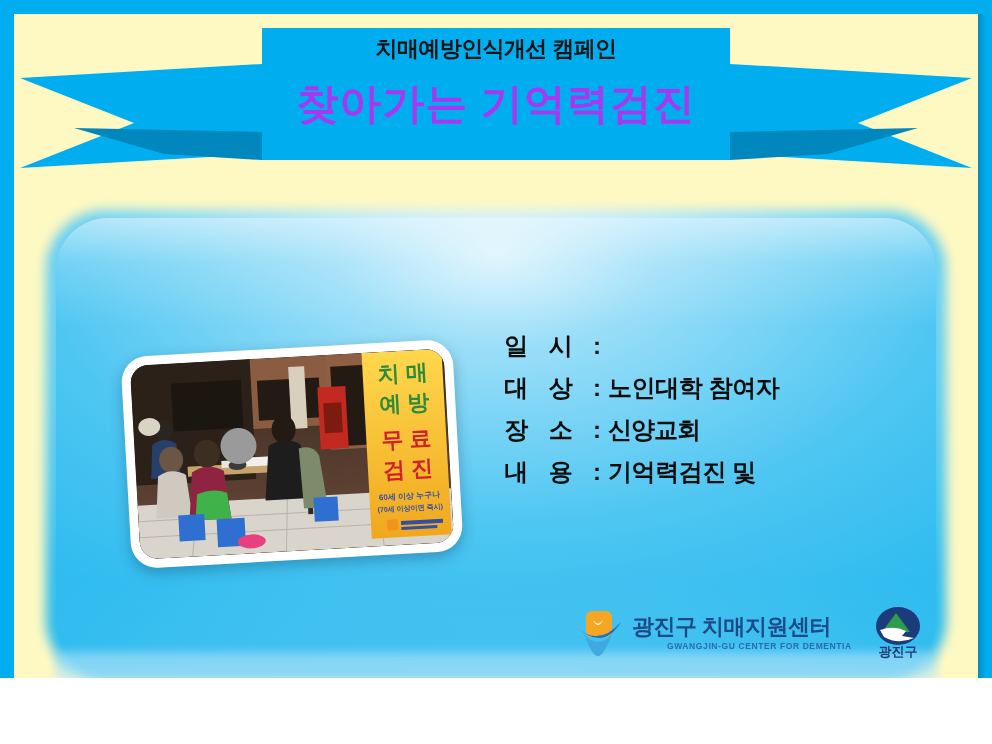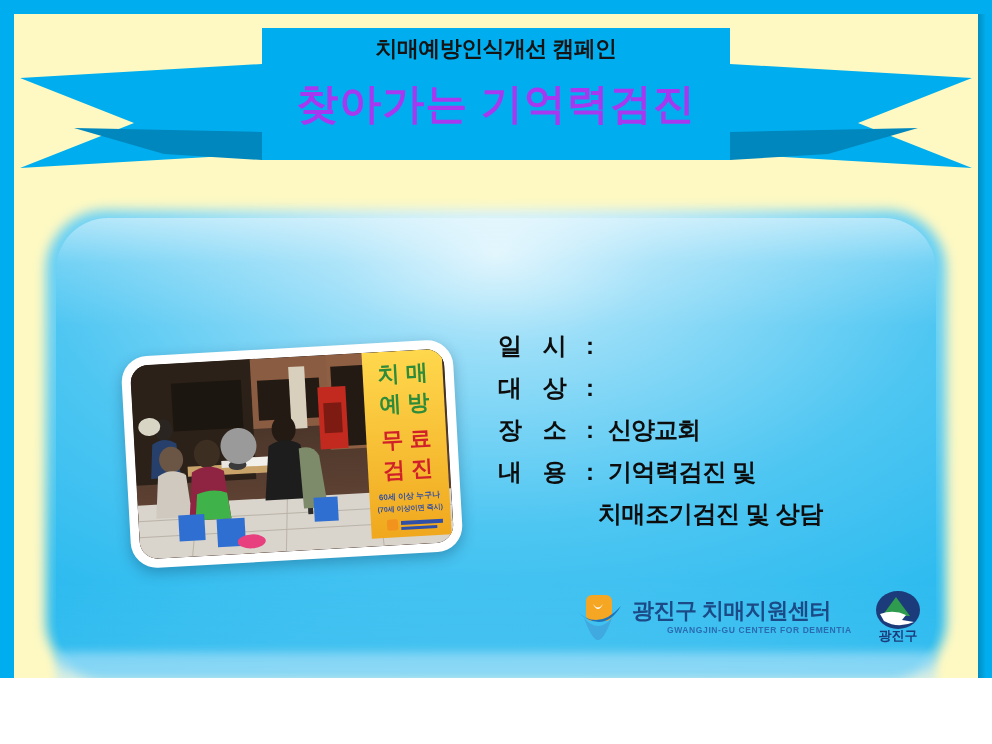"일 시" .info-row { text-align: none -> center }
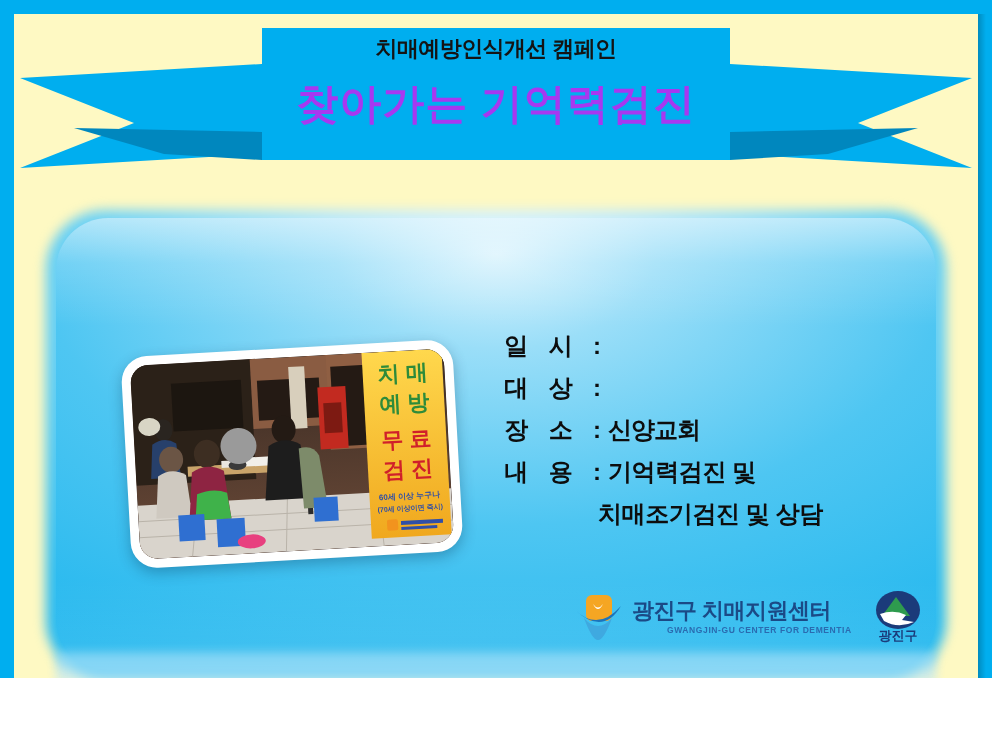"노인대학 참여자" span.info-value { html: none -> <span>노인대학 참여자</span> }
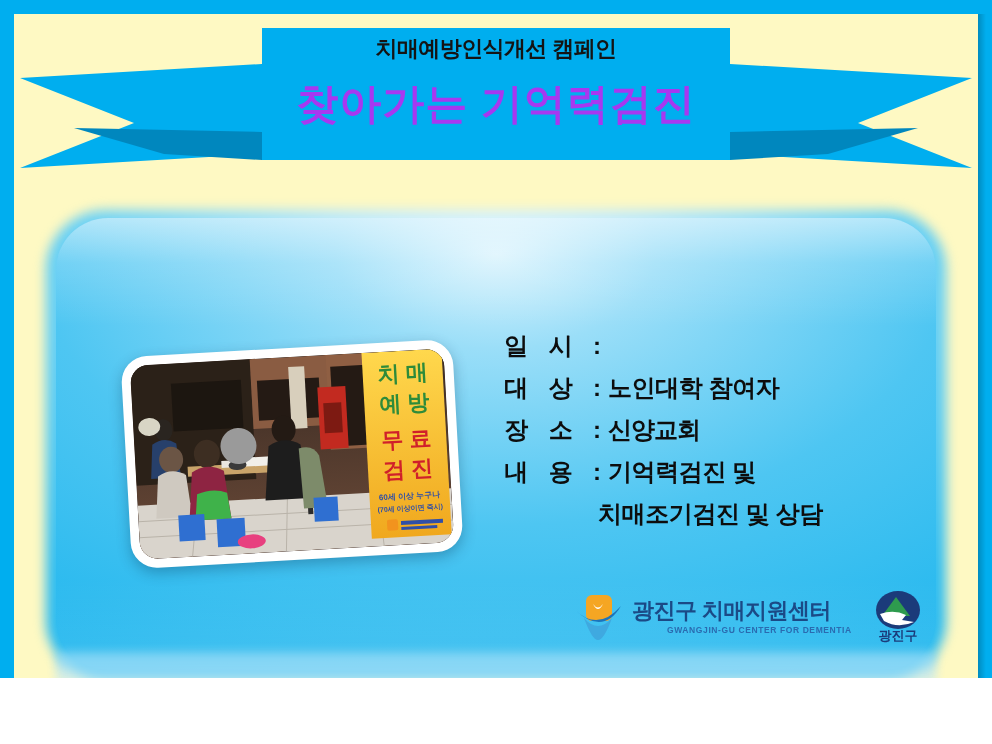"치매조기검진 및 상담" div.info-row { html: <div> <span>치매조기검진 및 상담</span> </div> -> none }
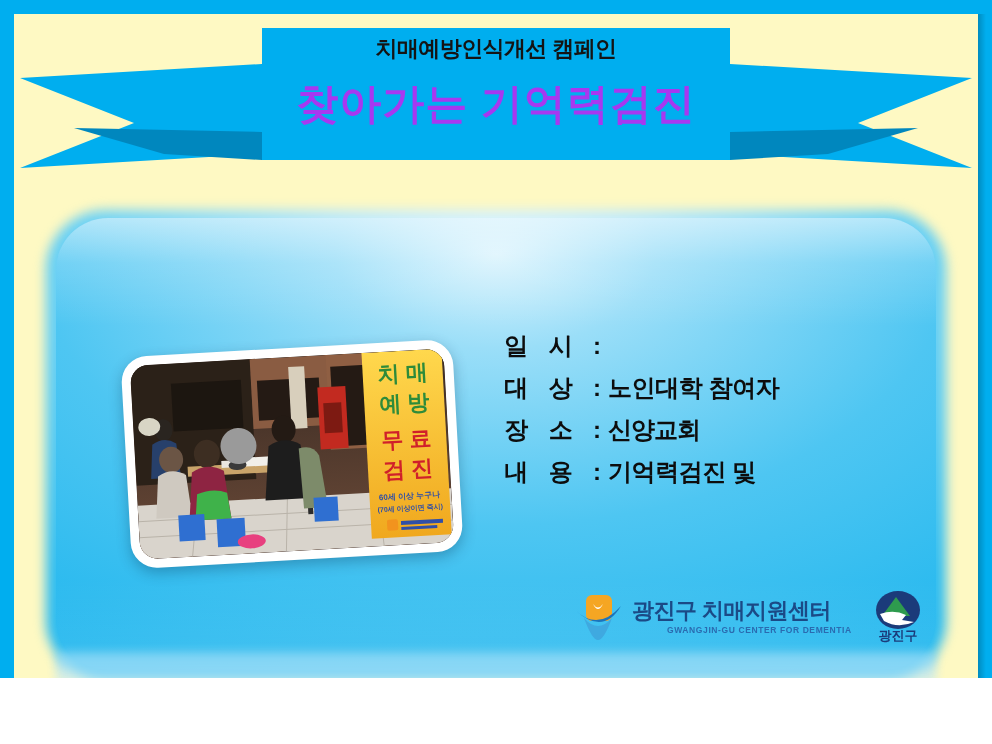"광진구 치매지원센터" .logos { top: 590px -> 606px }
